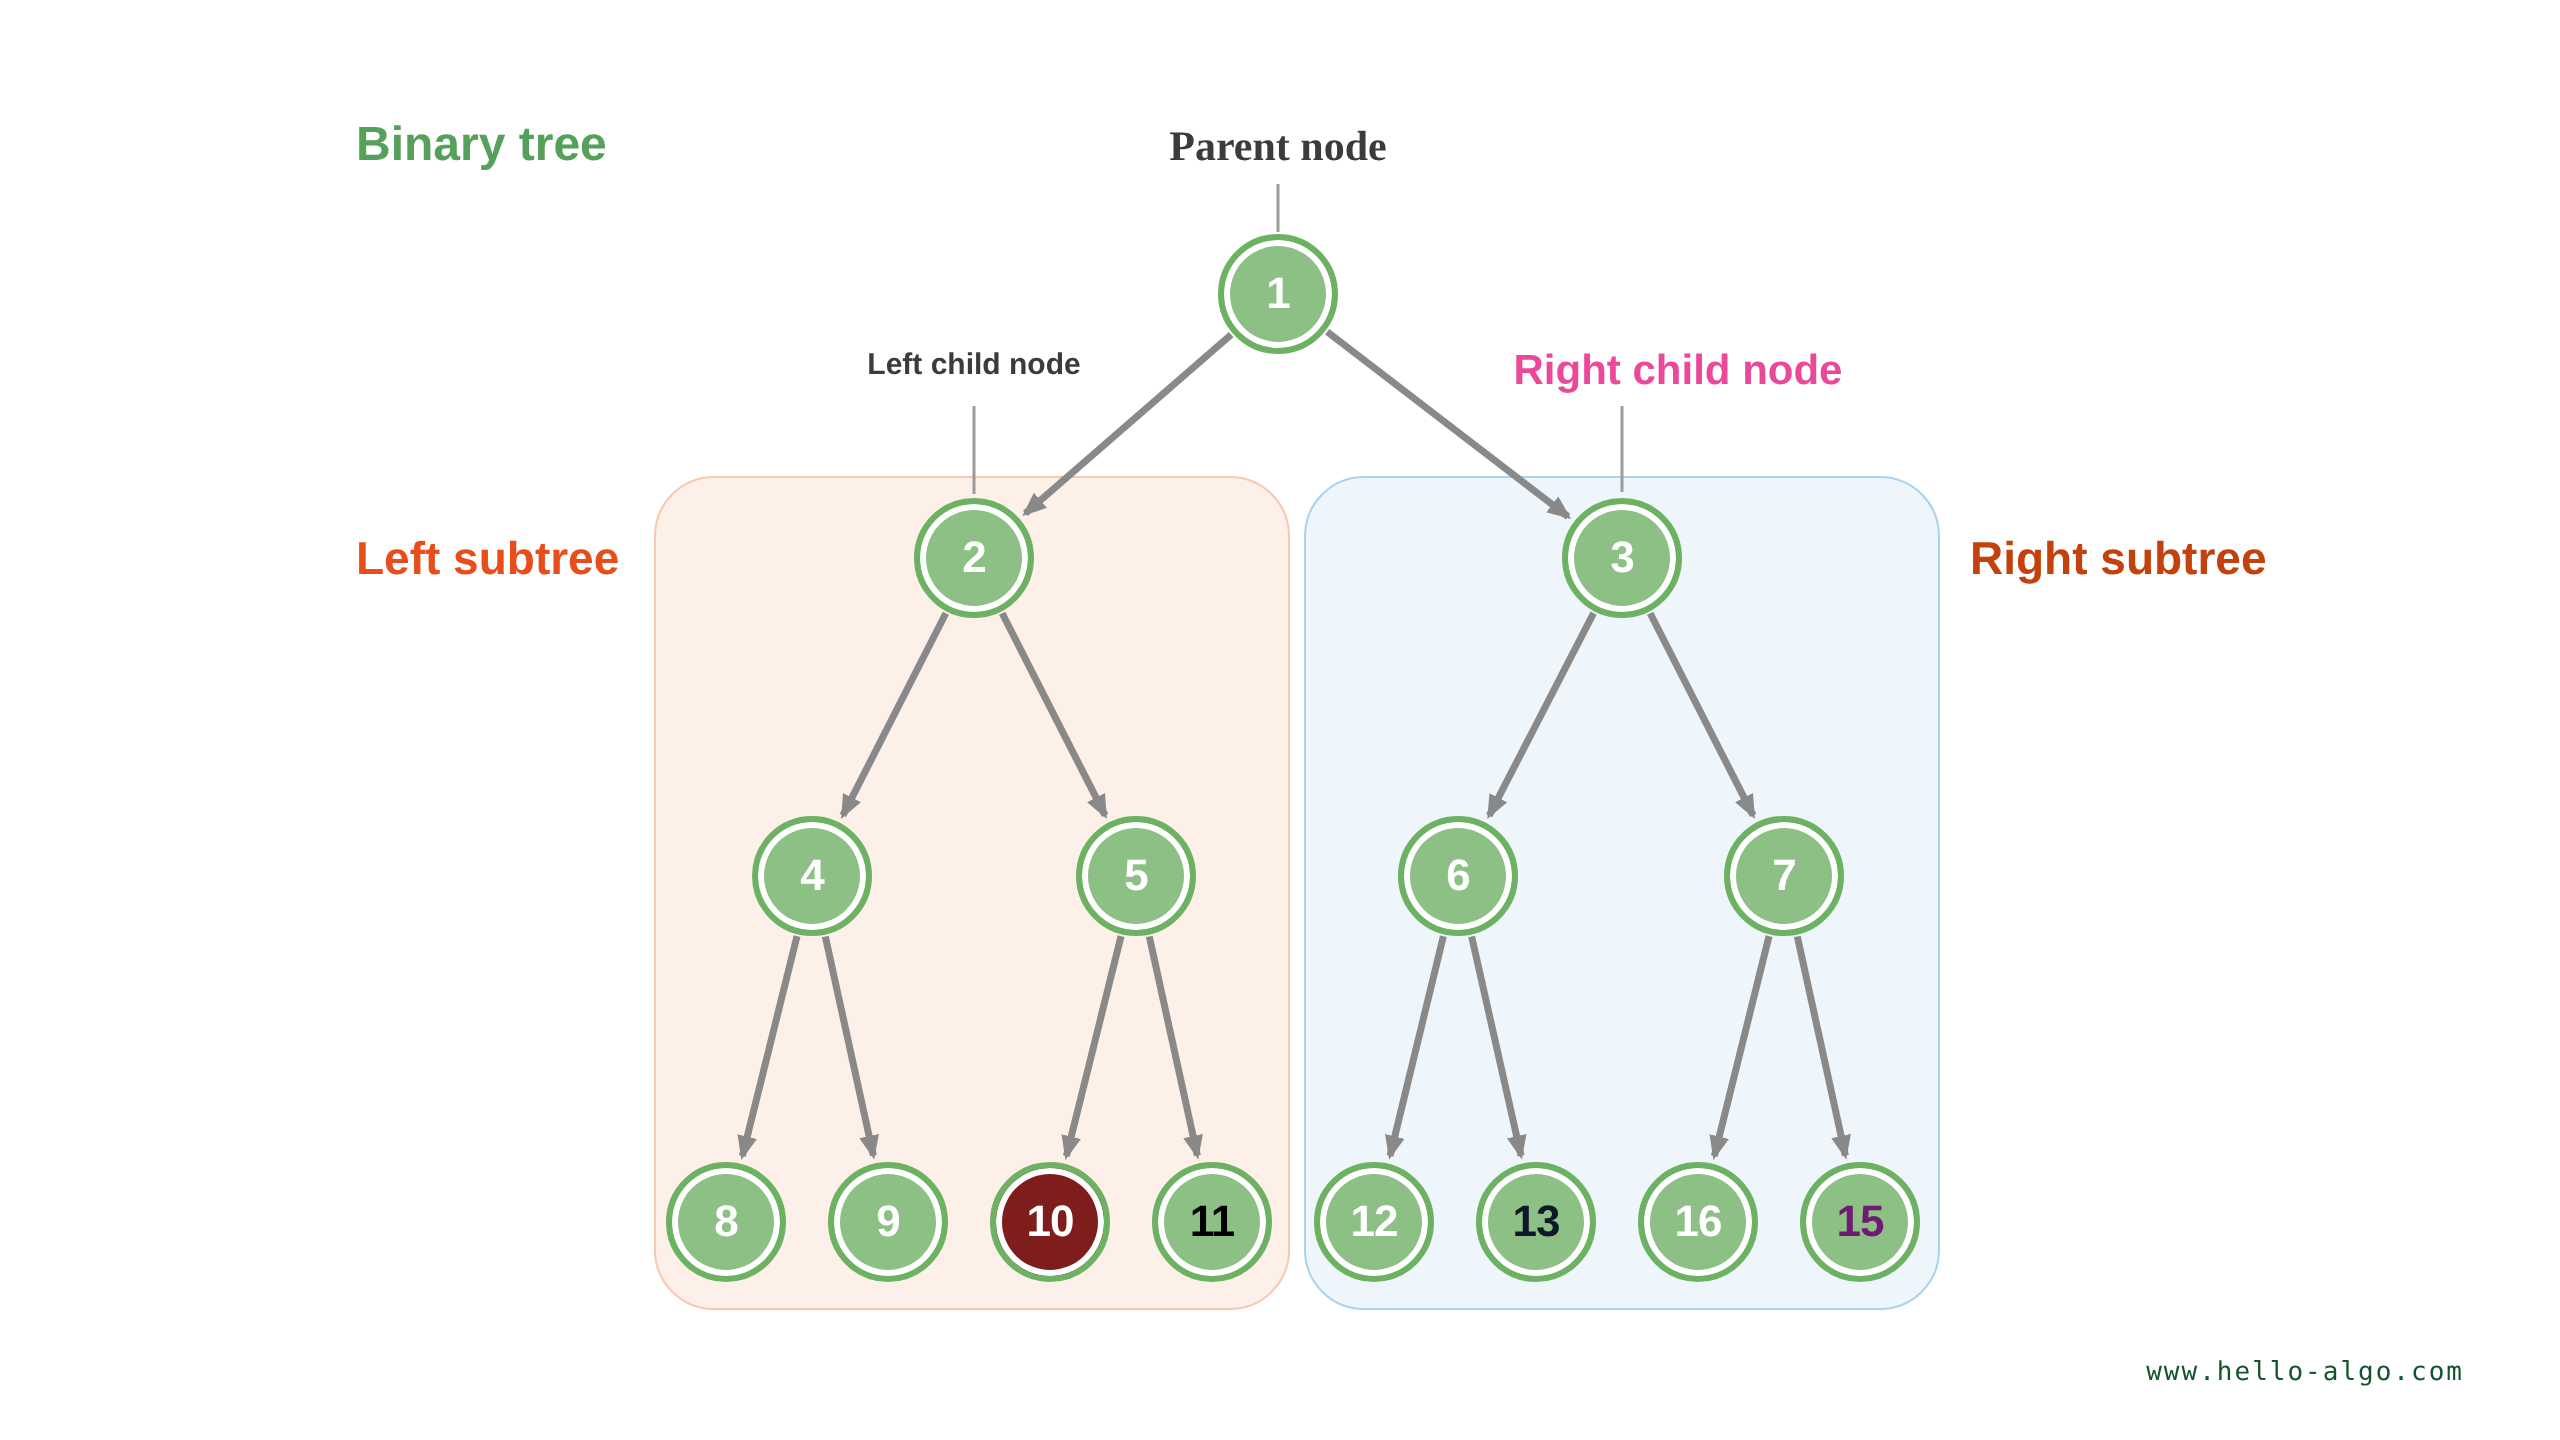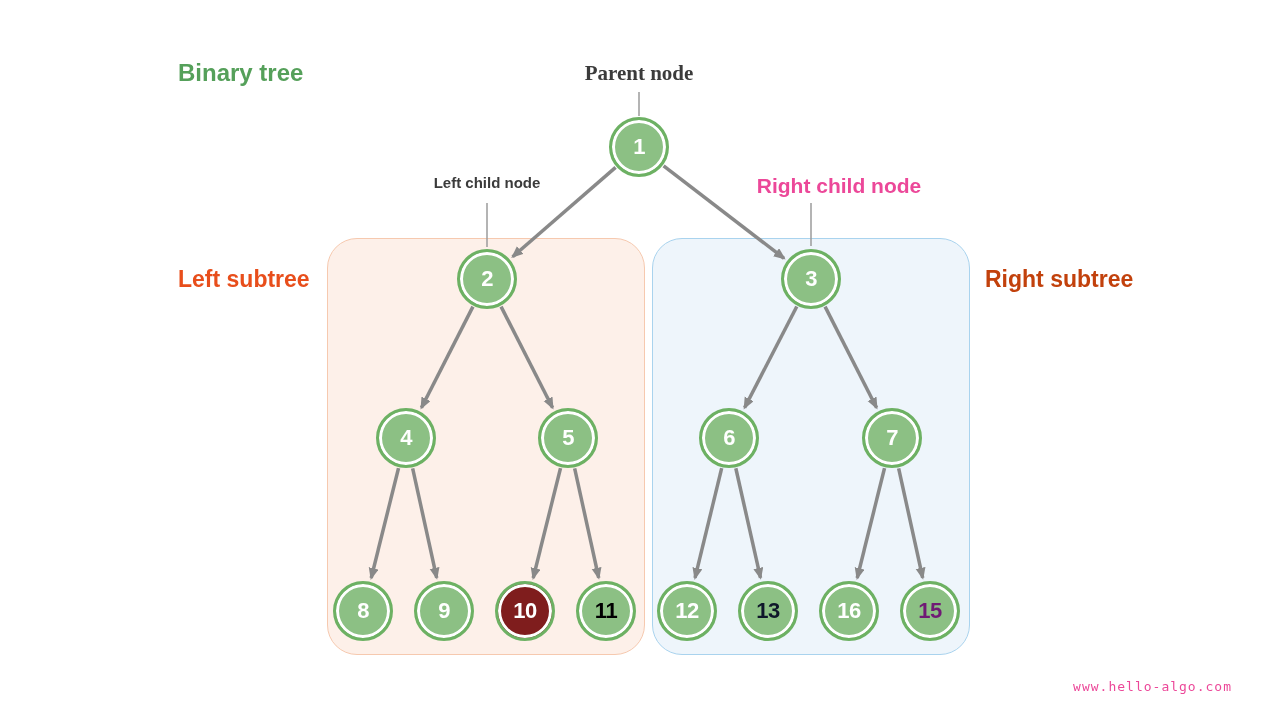"www.hello-algo.com" div.watermark { color: #ec4899 -> #14532d }
